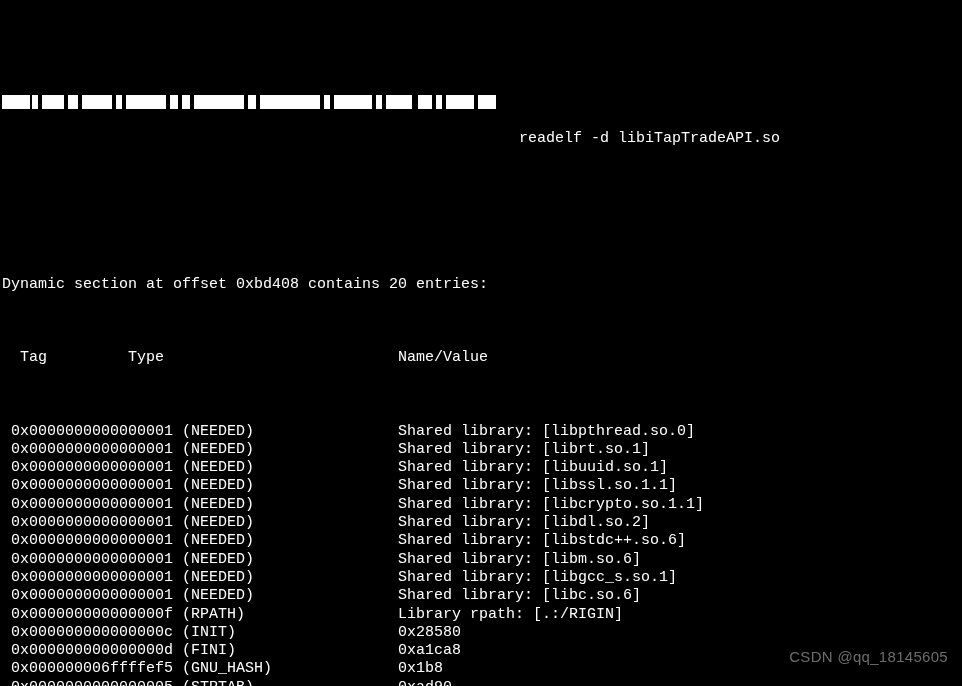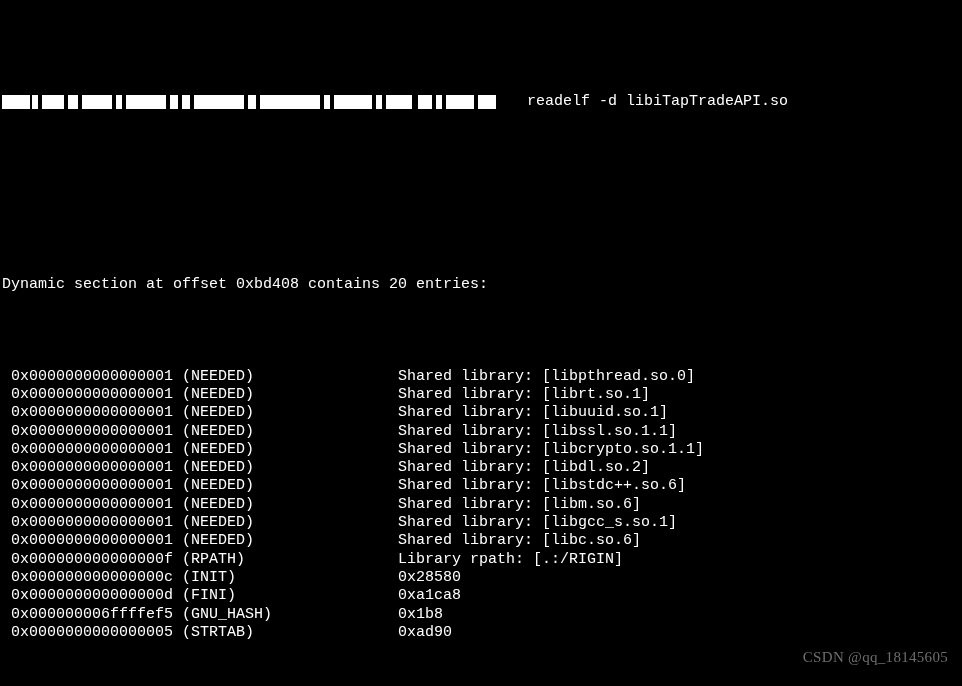"readelf -d libiTapTradeAPI.so" .cmd-line { align-items: center -> flex-end; gap: 16px -> 8px }
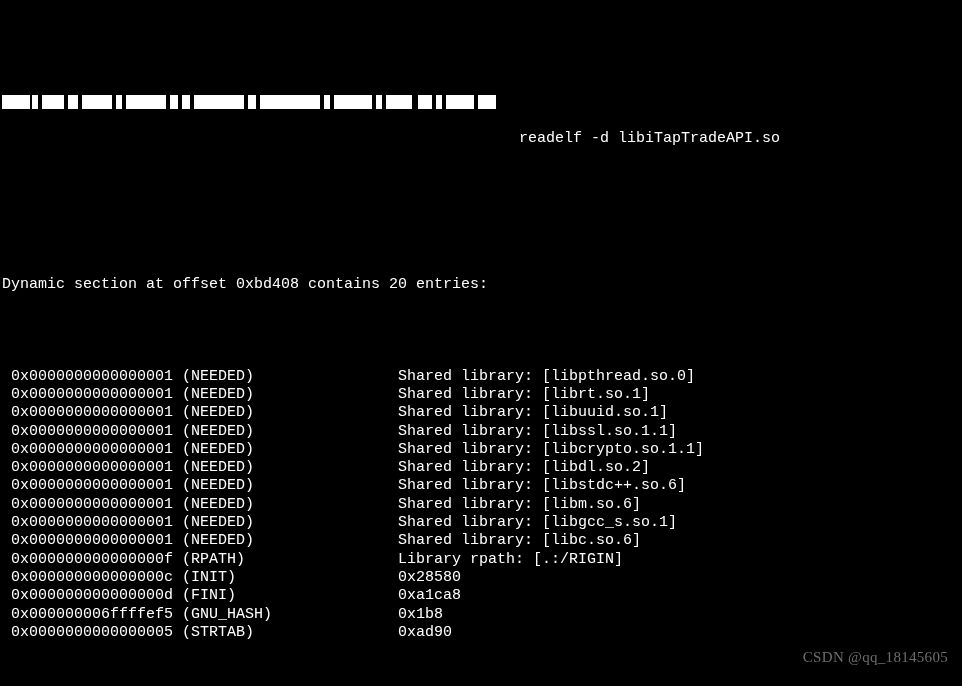"Tag Type Name/Value" div.row { html: none -> <div> Tag Type Name/Value</div> }
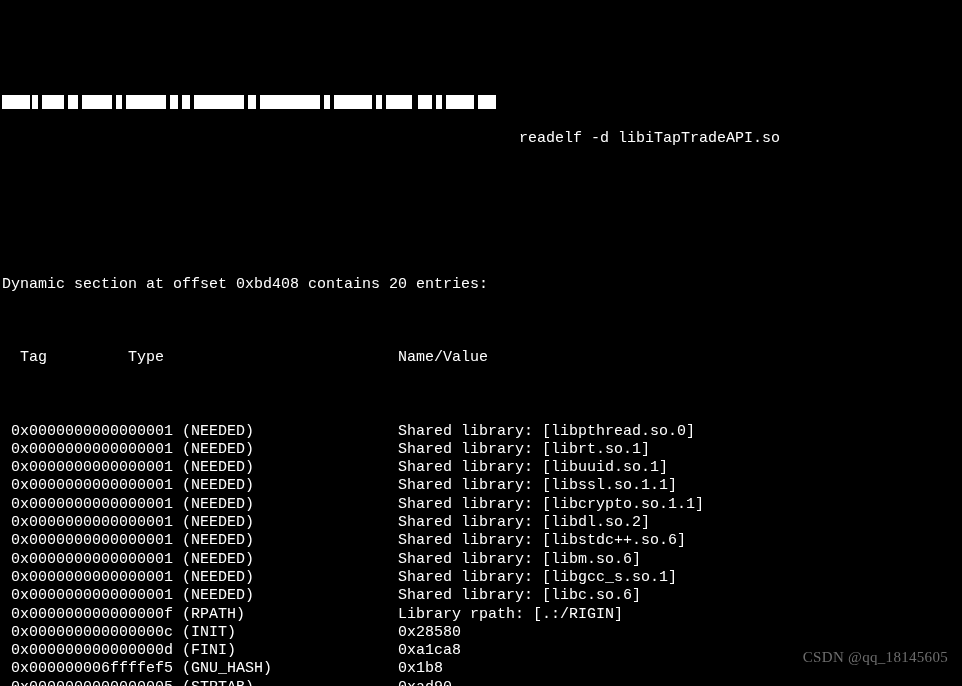"CSDN @qq_18145605" .watermark { font-family: Liberation Serif, serif -> Liberation Sans, sans-serif }
